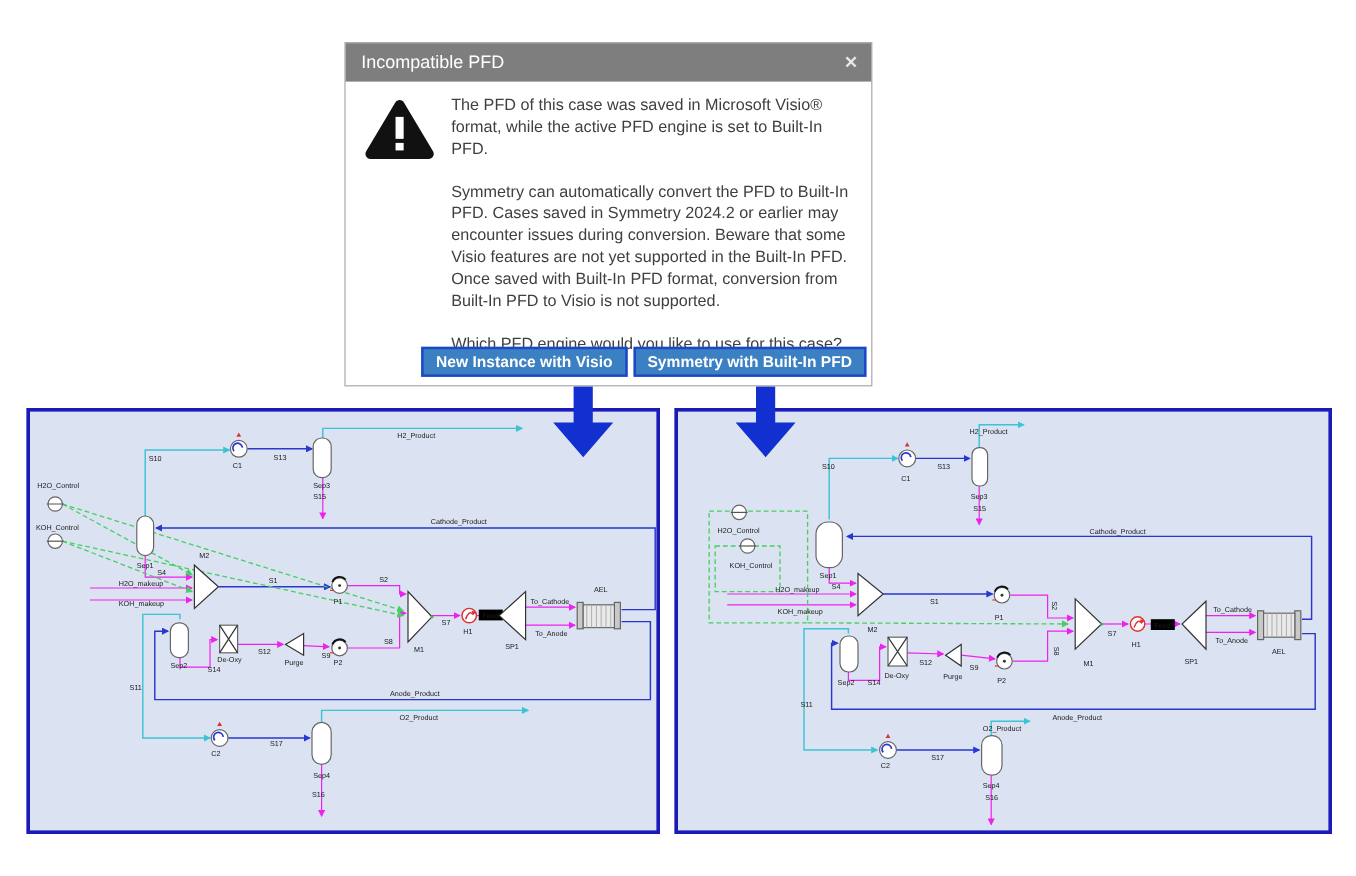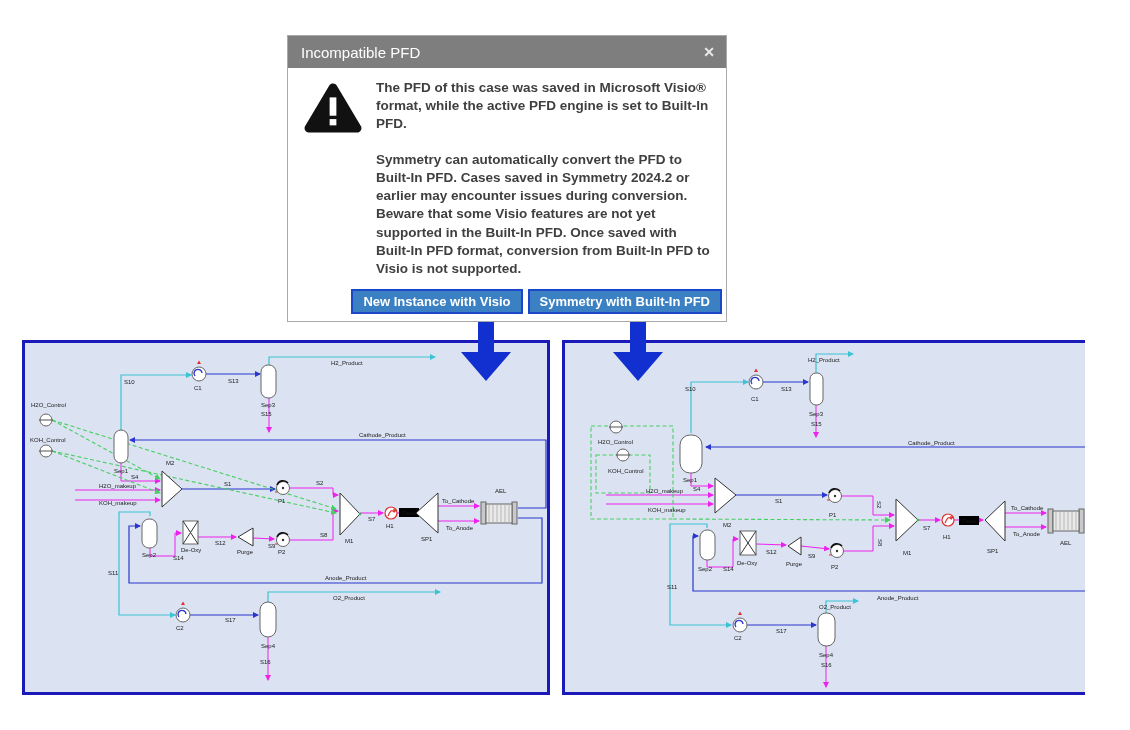"Incompatible PFD" #stage { padding-left: none -> 30px }
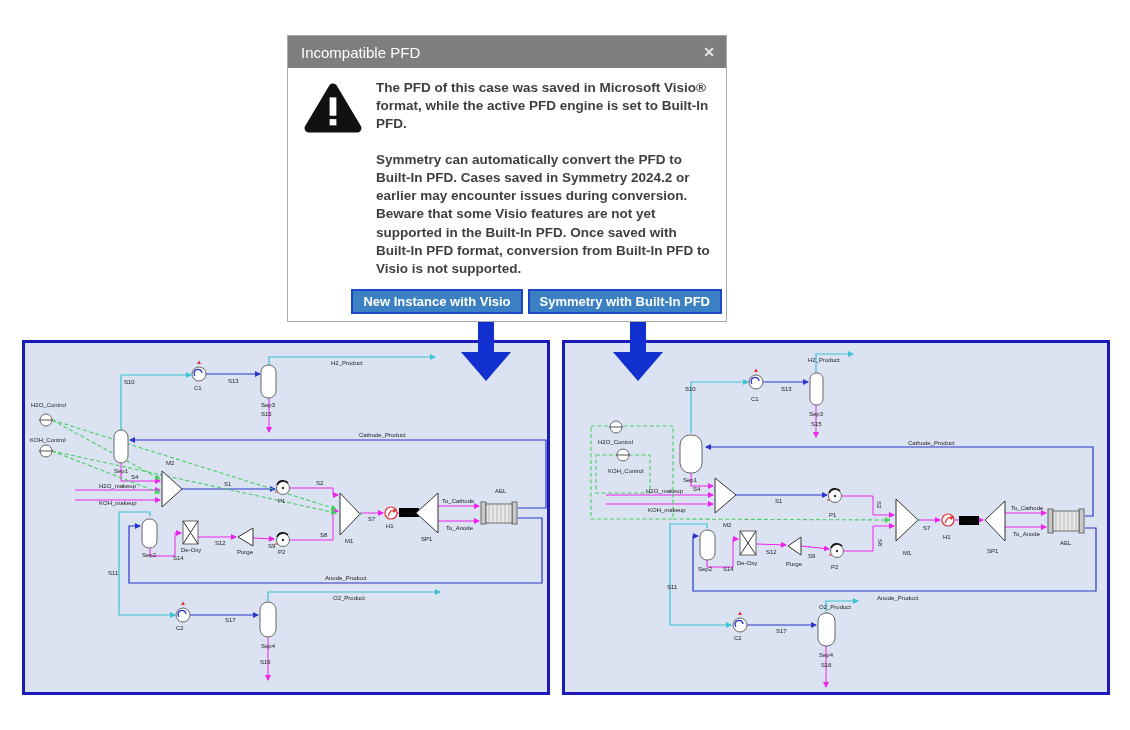"The PFD of this case" .text-col { font-weight: bold -> none }
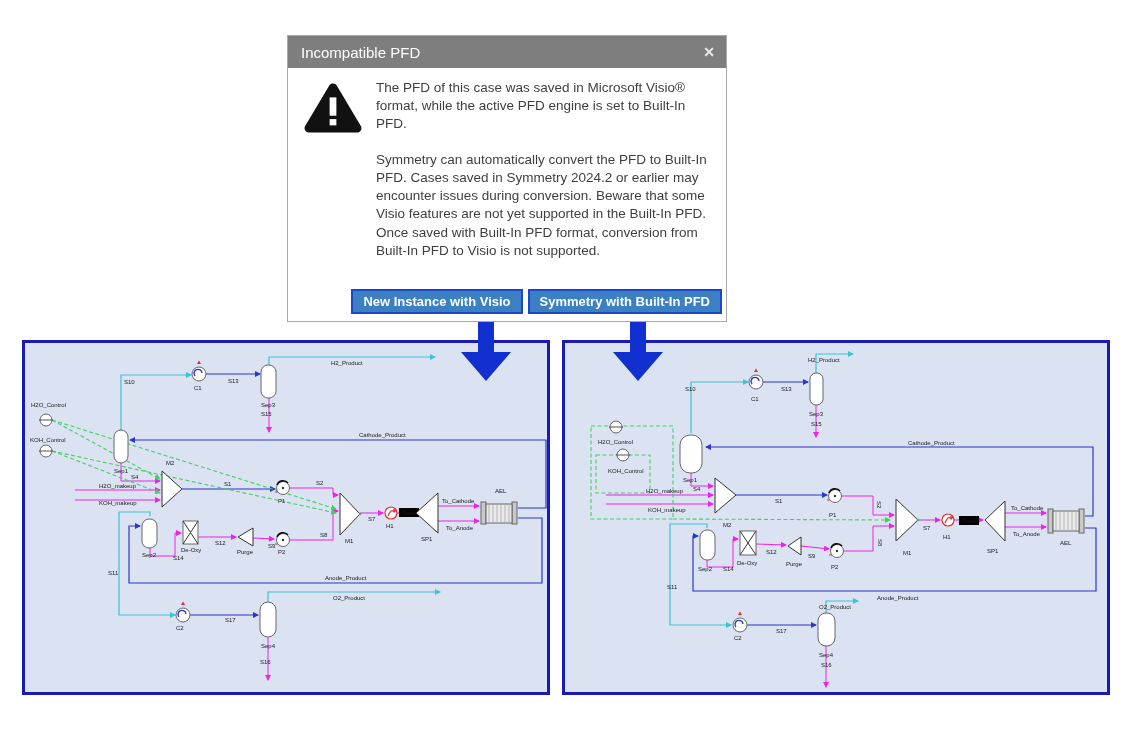"Which PFD engine would you" p { html: none -> <p>Which PFD engine would you like to use for this case?</p> }
